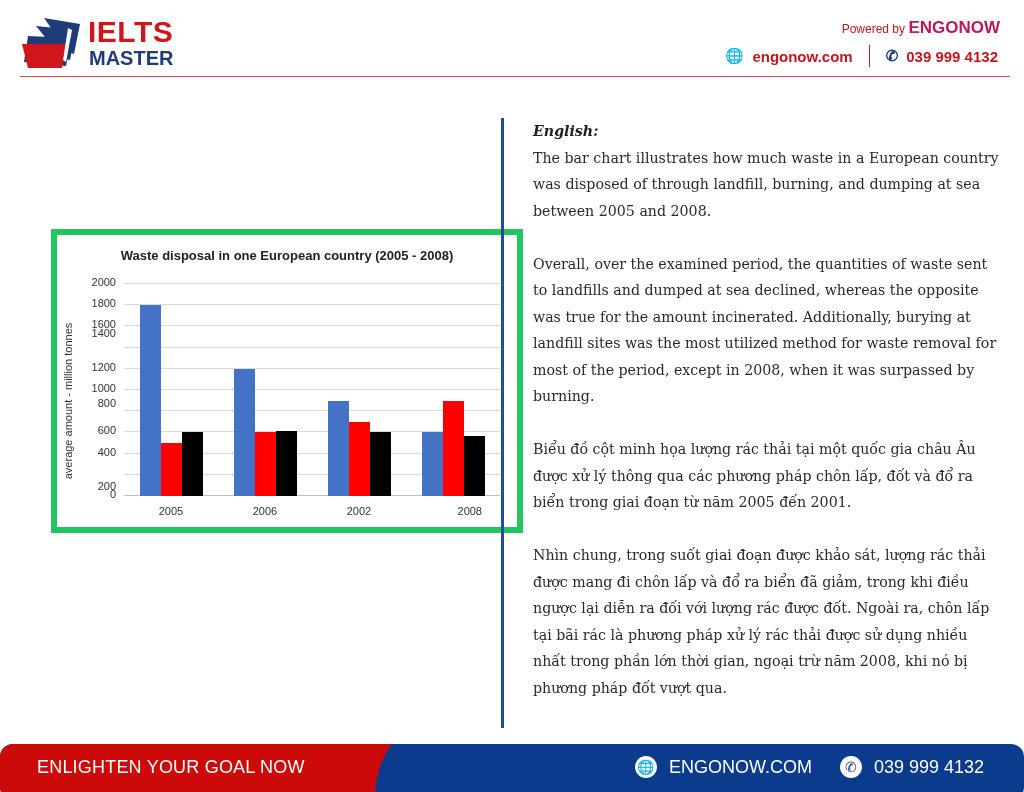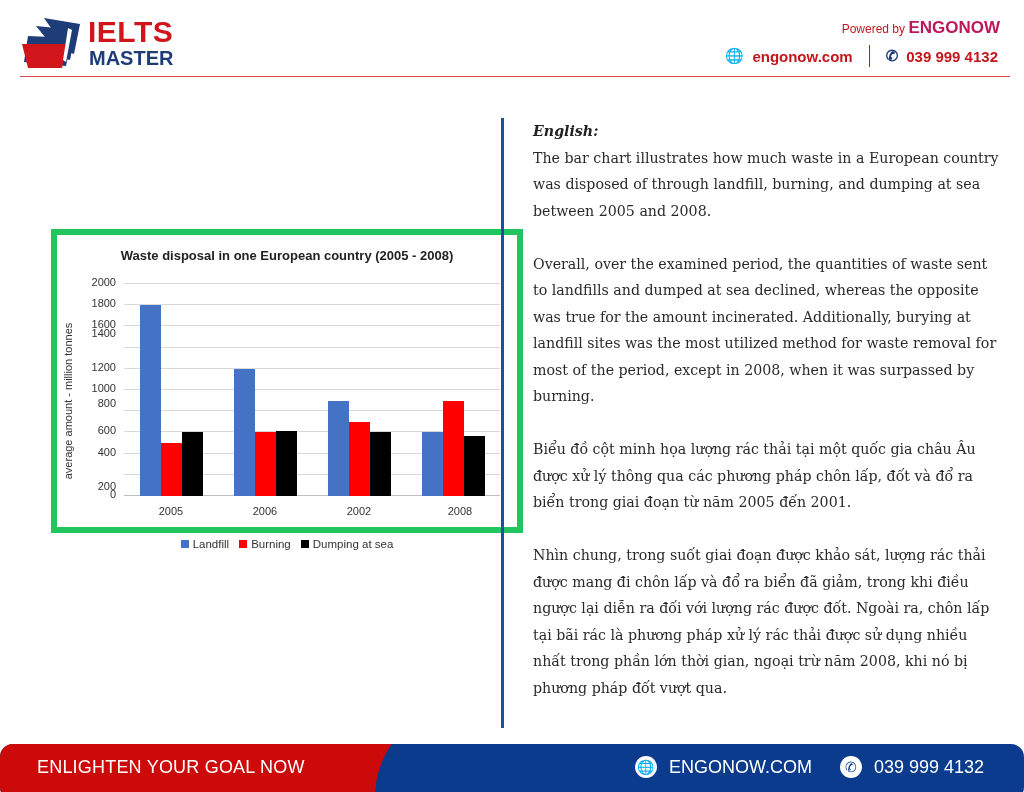"2008" div.xtick { left: 306px -> 298px; text-align: none -> right }
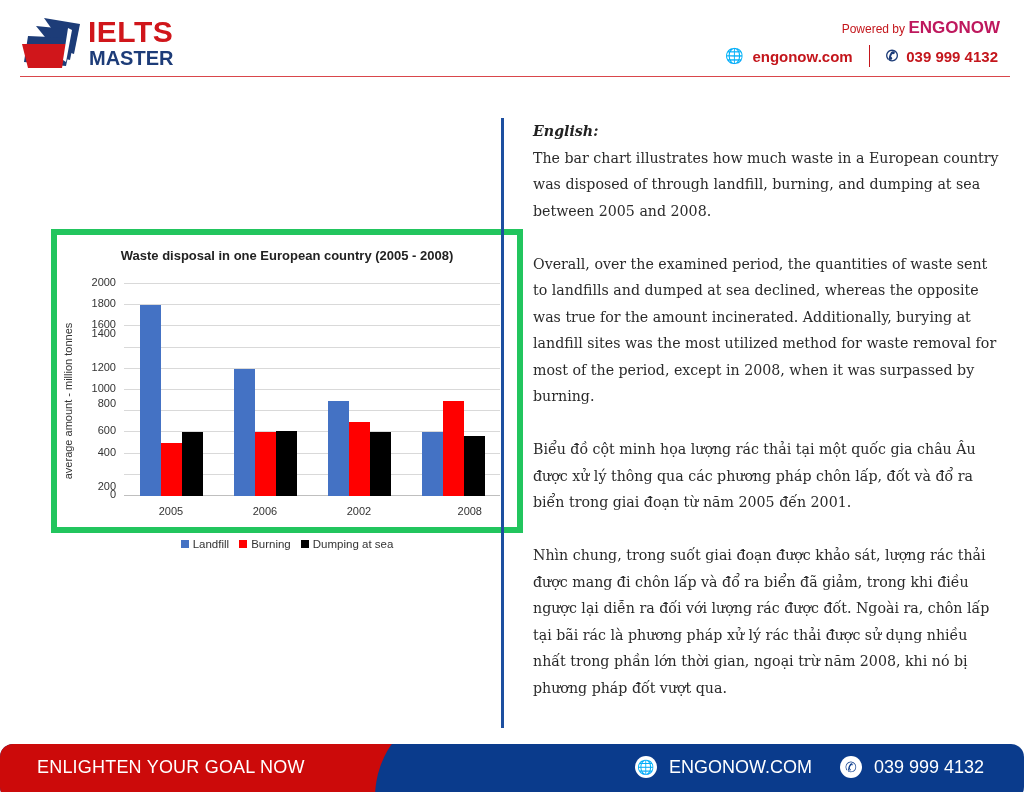"Landfill" div.legend { html: <div> <div> <span></span> <span>Landfill</span> </div> <div> <span></span> <span>Burning</span> </div> <div> <span></span> <span>Dumping at sea</span> </div> </div> -> none }
